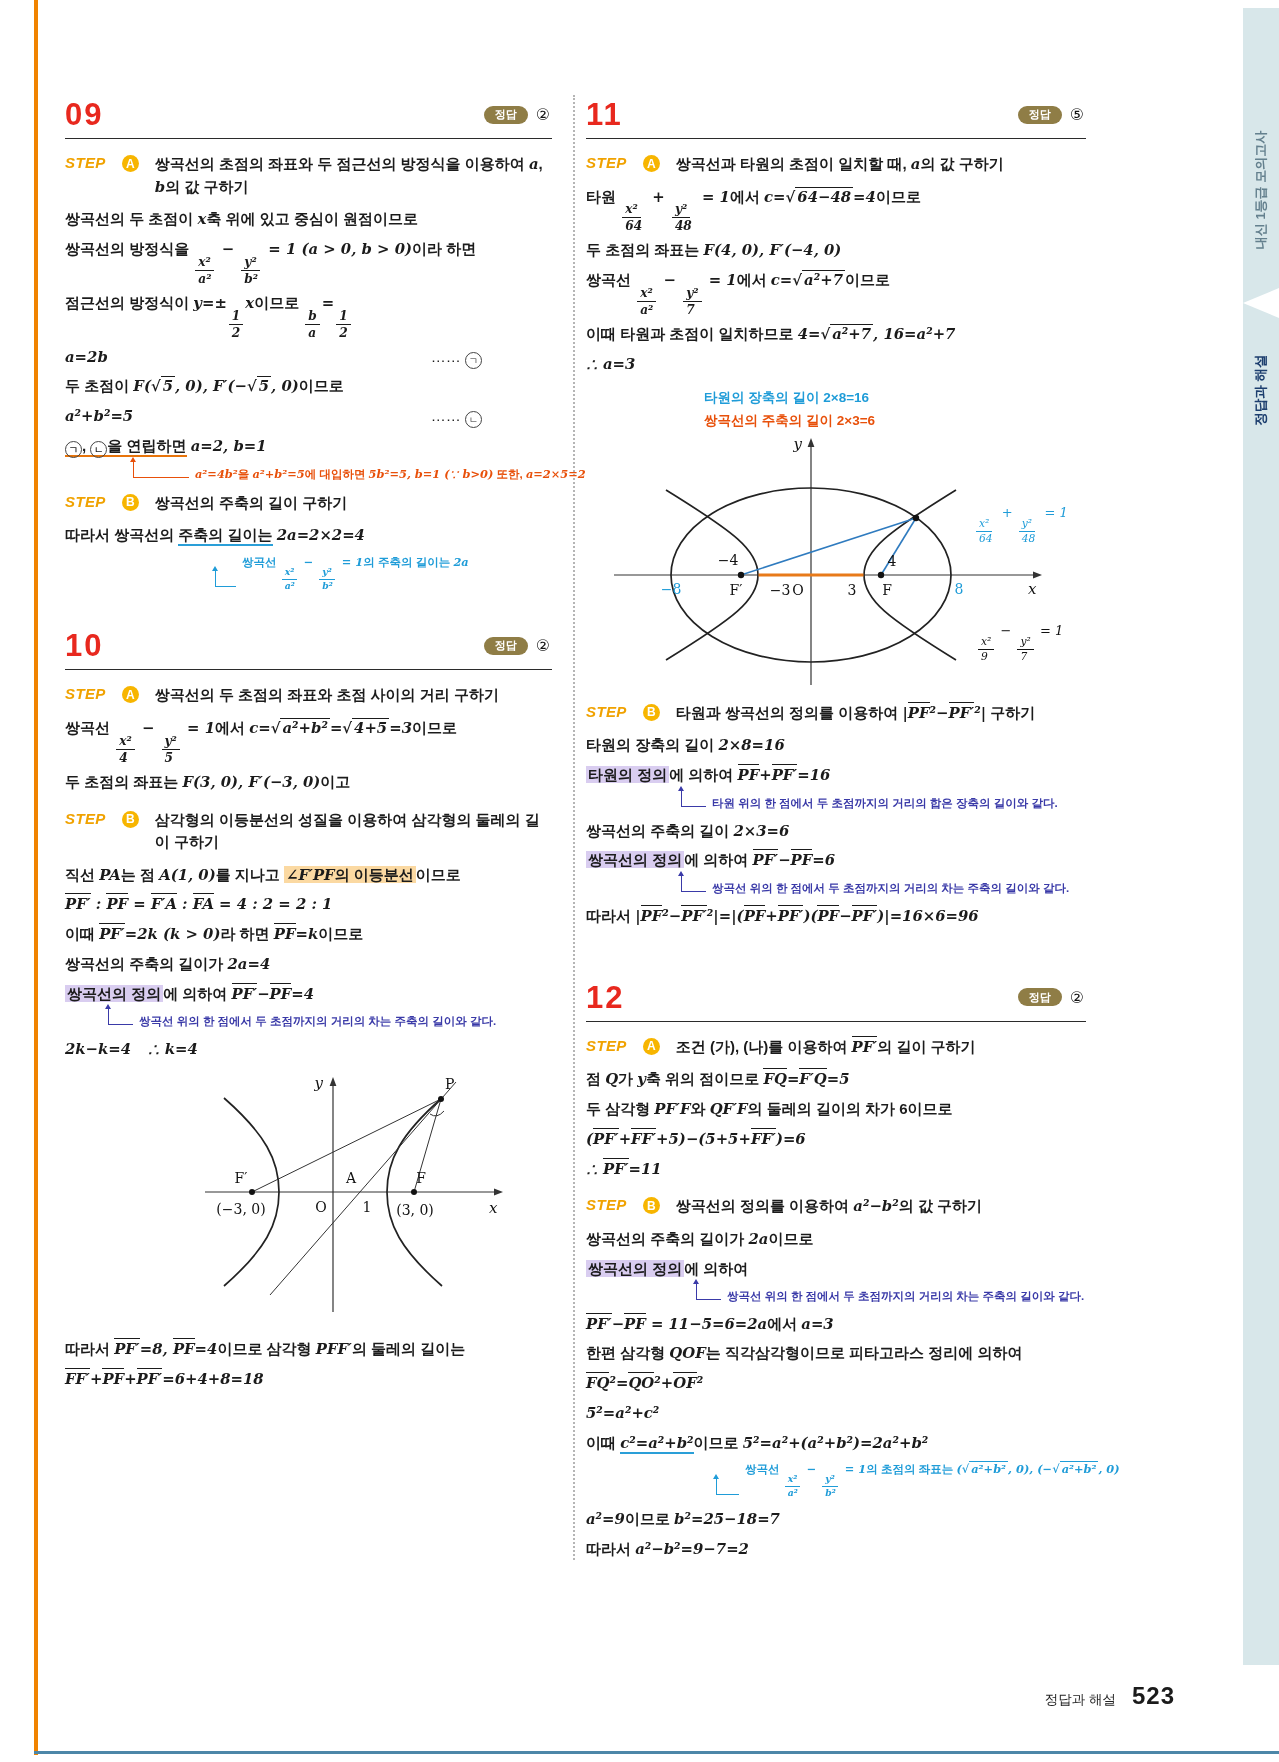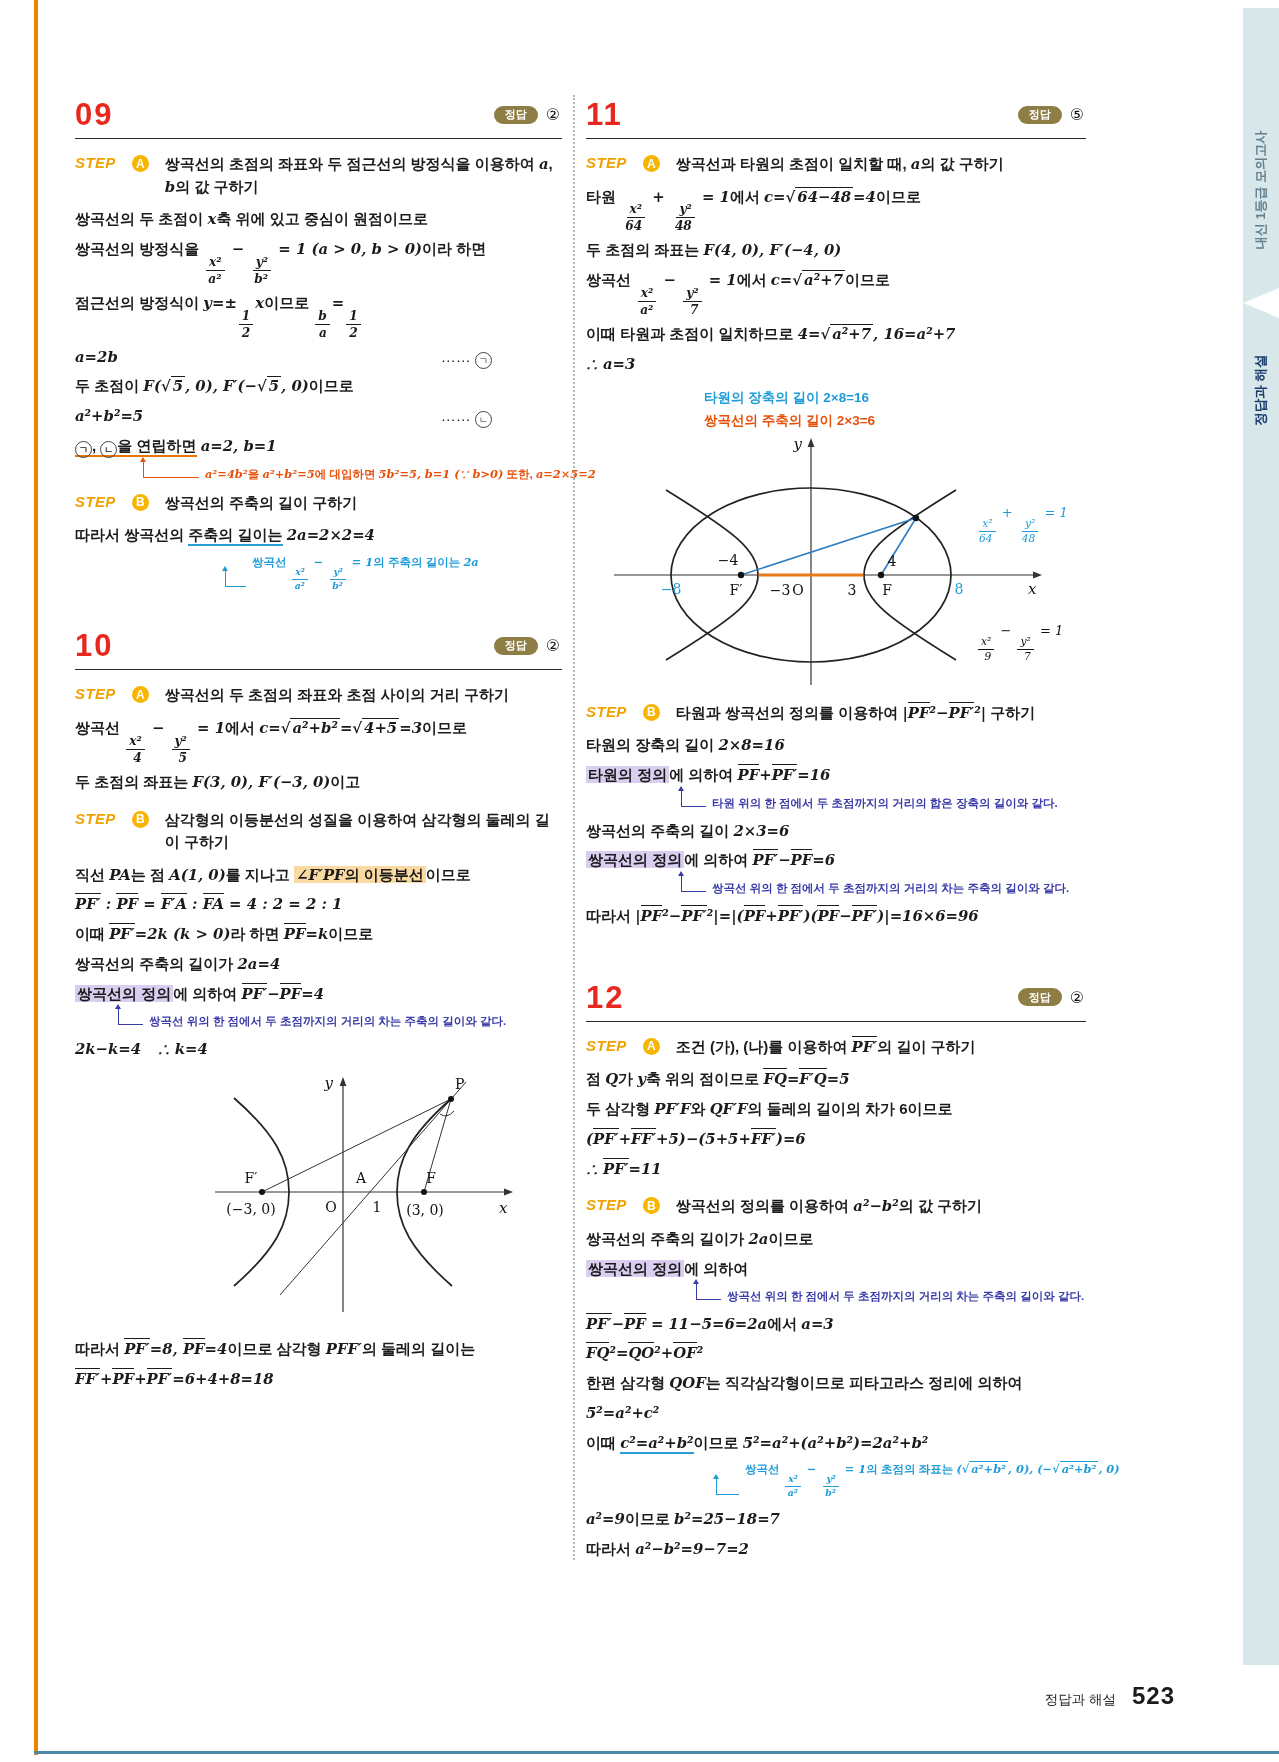"09" .col-l { left: 75px -> 65px }
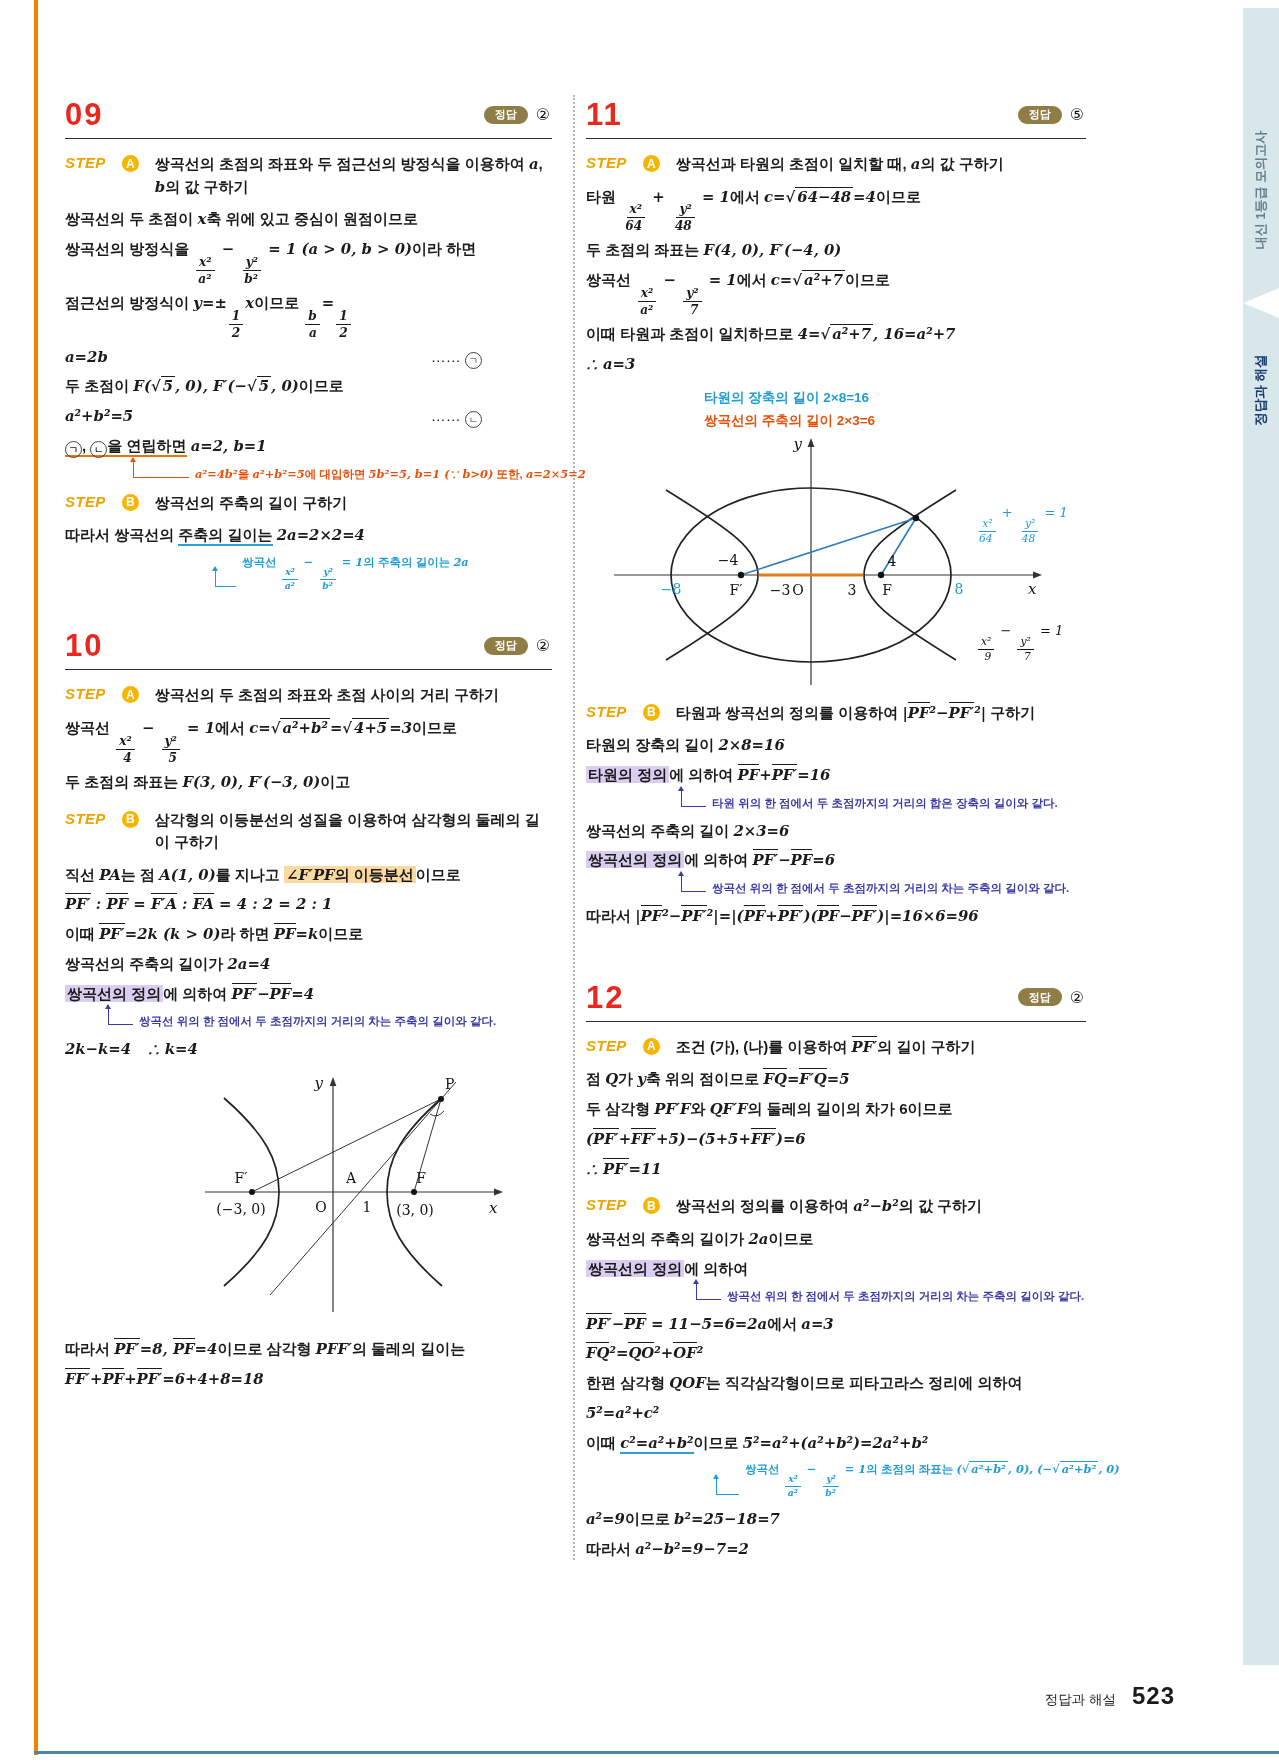"x²" .fr { align-items: flex-end -> flex-start }
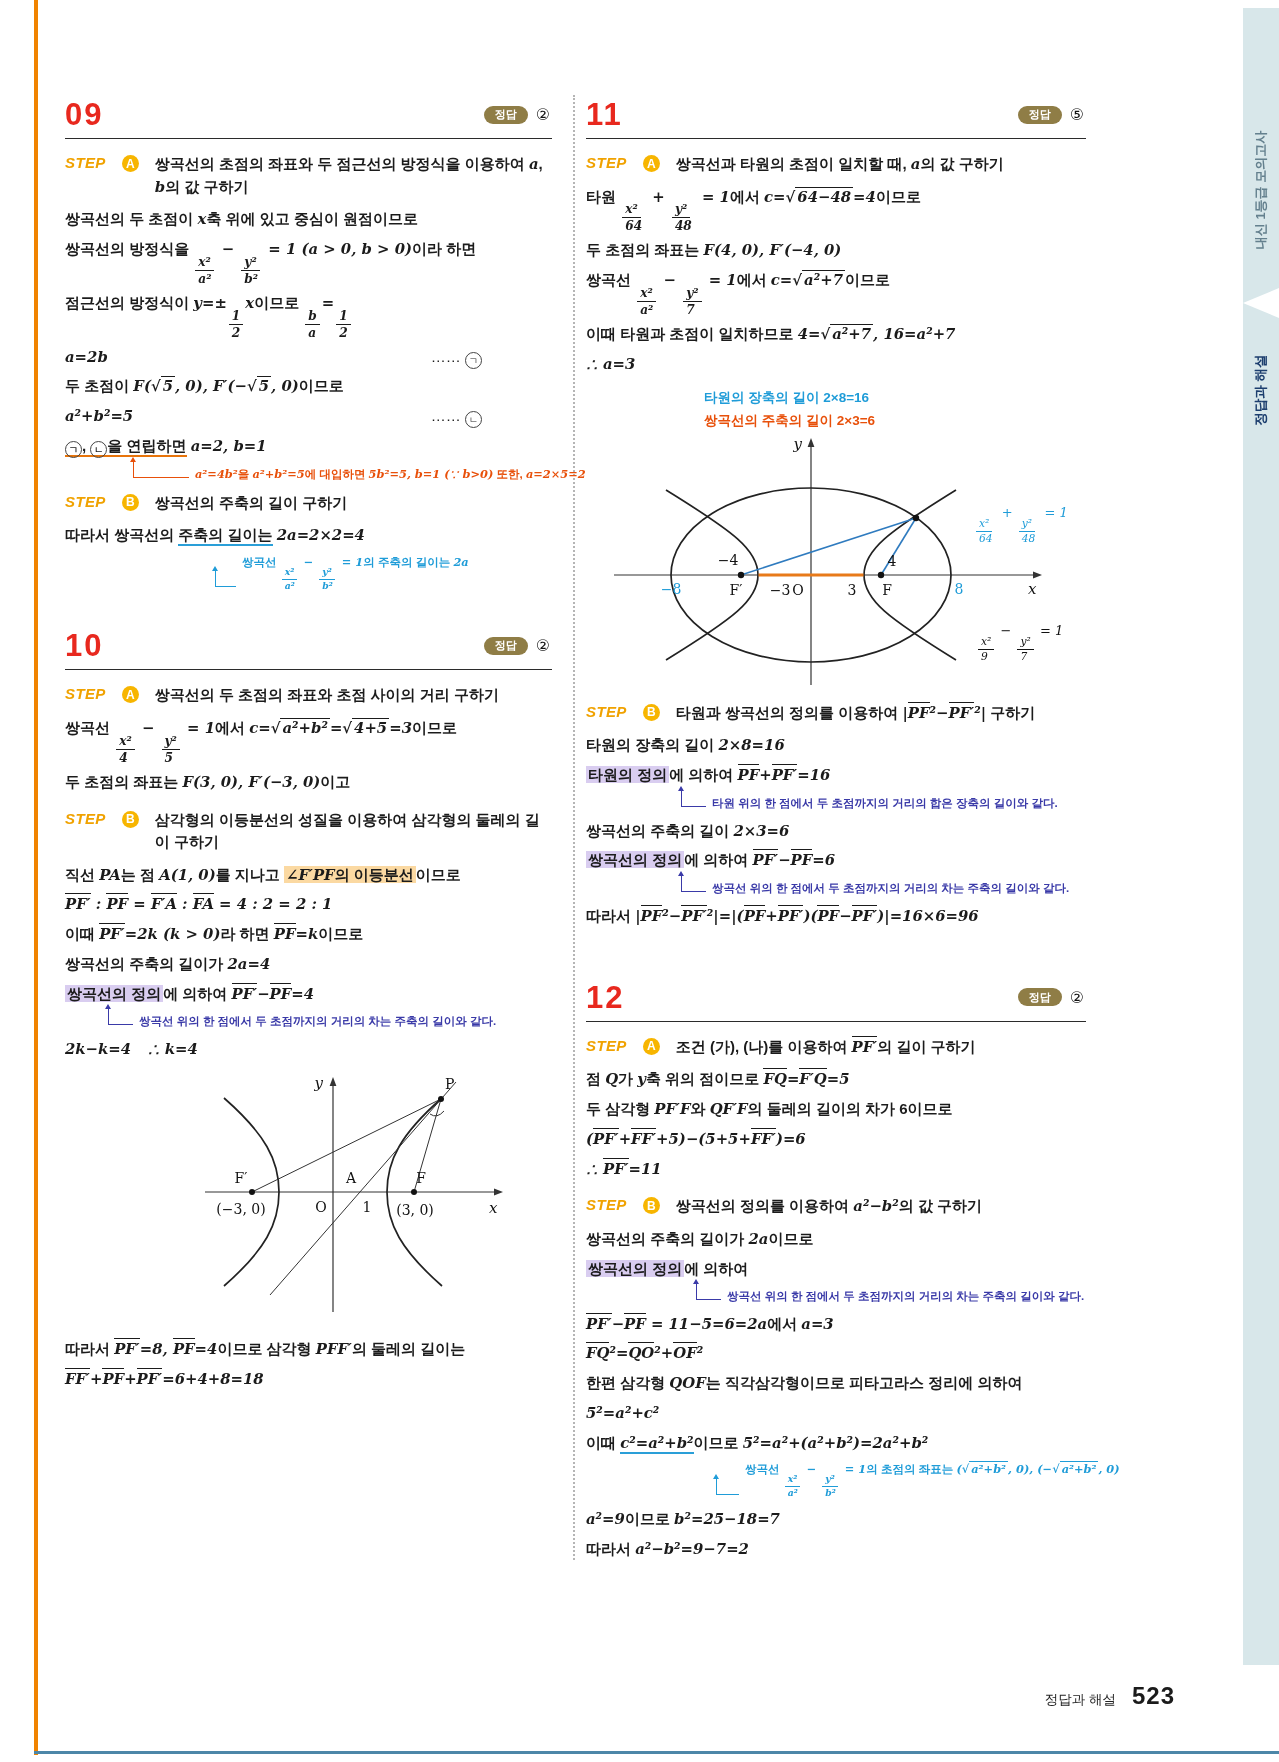"FQ²=QO²+OF²" div.ln { order: before "한편 삼각형 QOF는 직각삼각형이므로 피타고라스" -> after "한편 삼각형 QOF는 직각삼각형이므로 피타고라스" }
